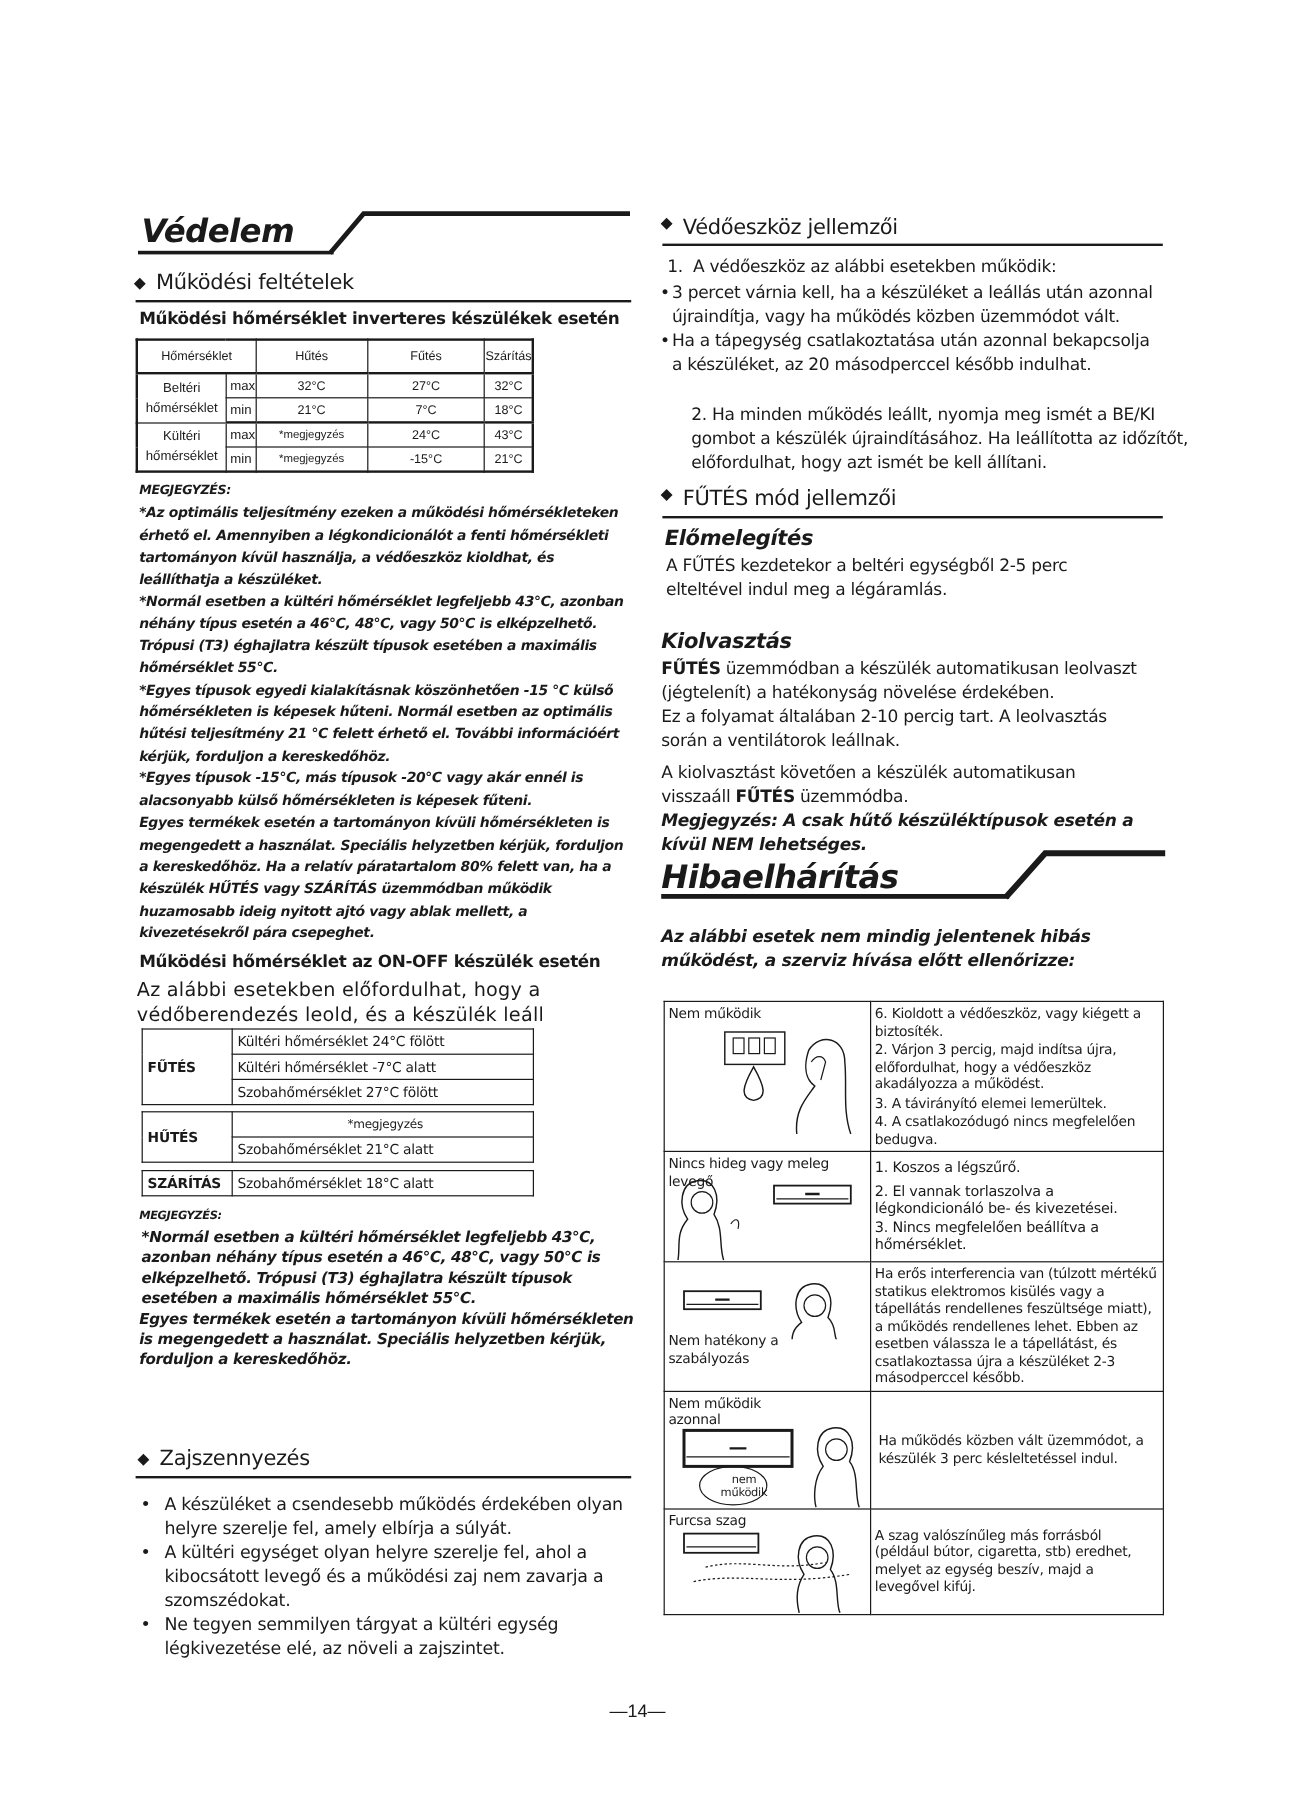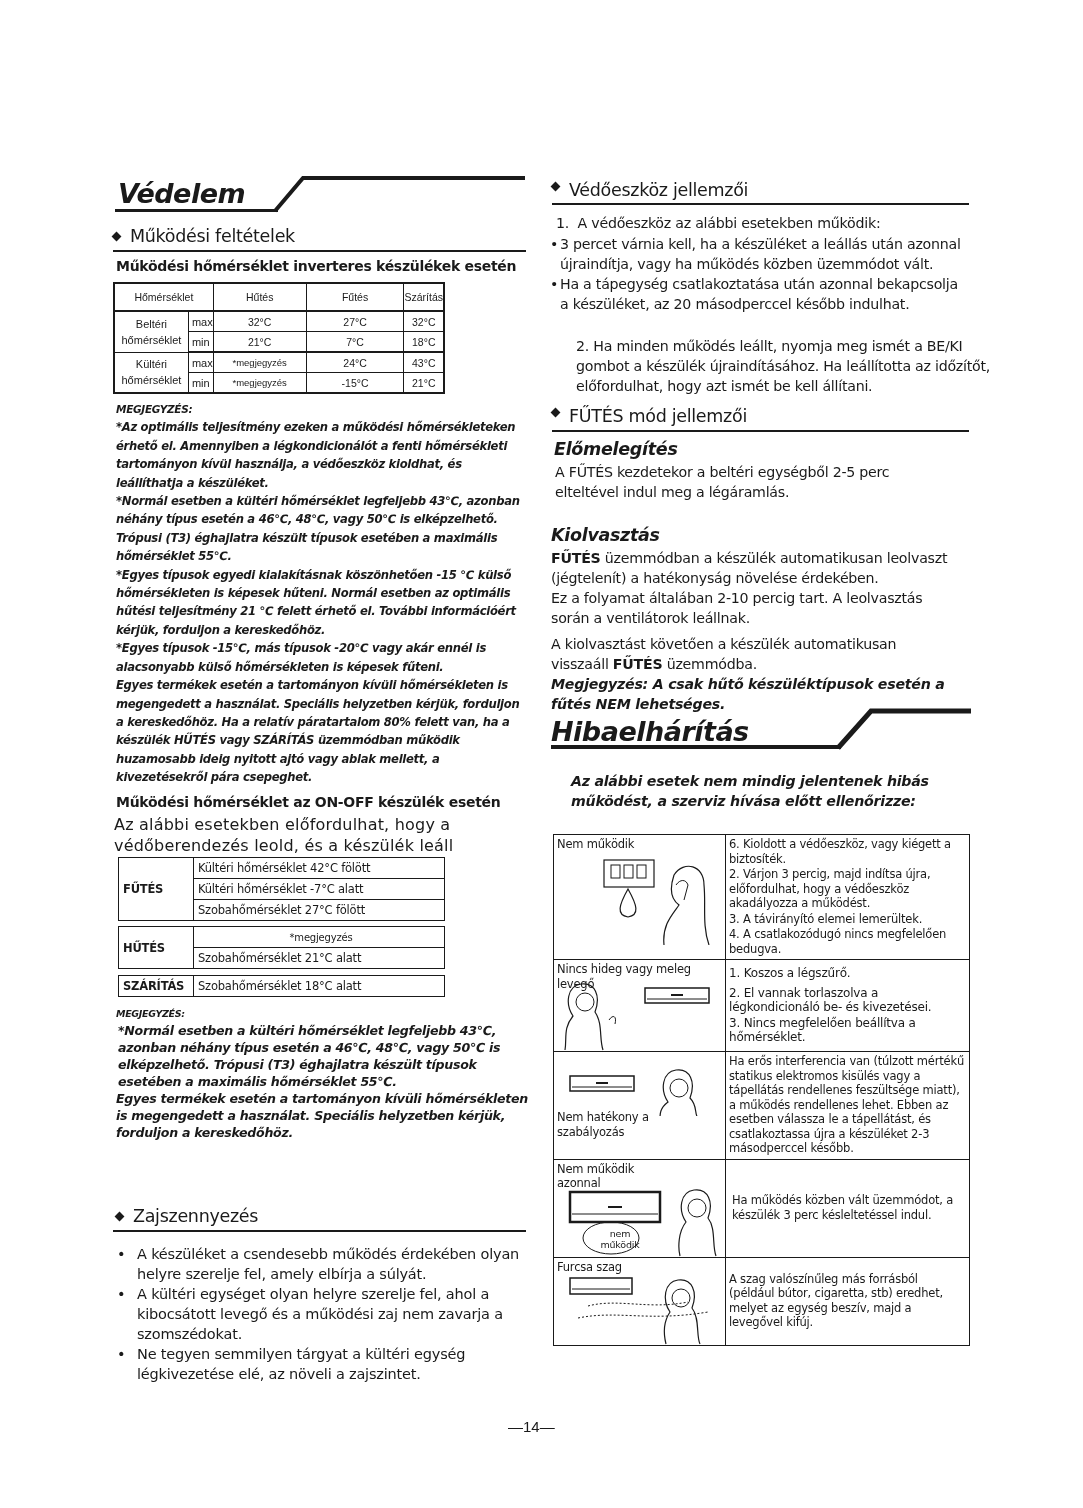"Megjegyzés: A csak hűtő készüléktípusok" div.abs { text: fűtés -> kívül }
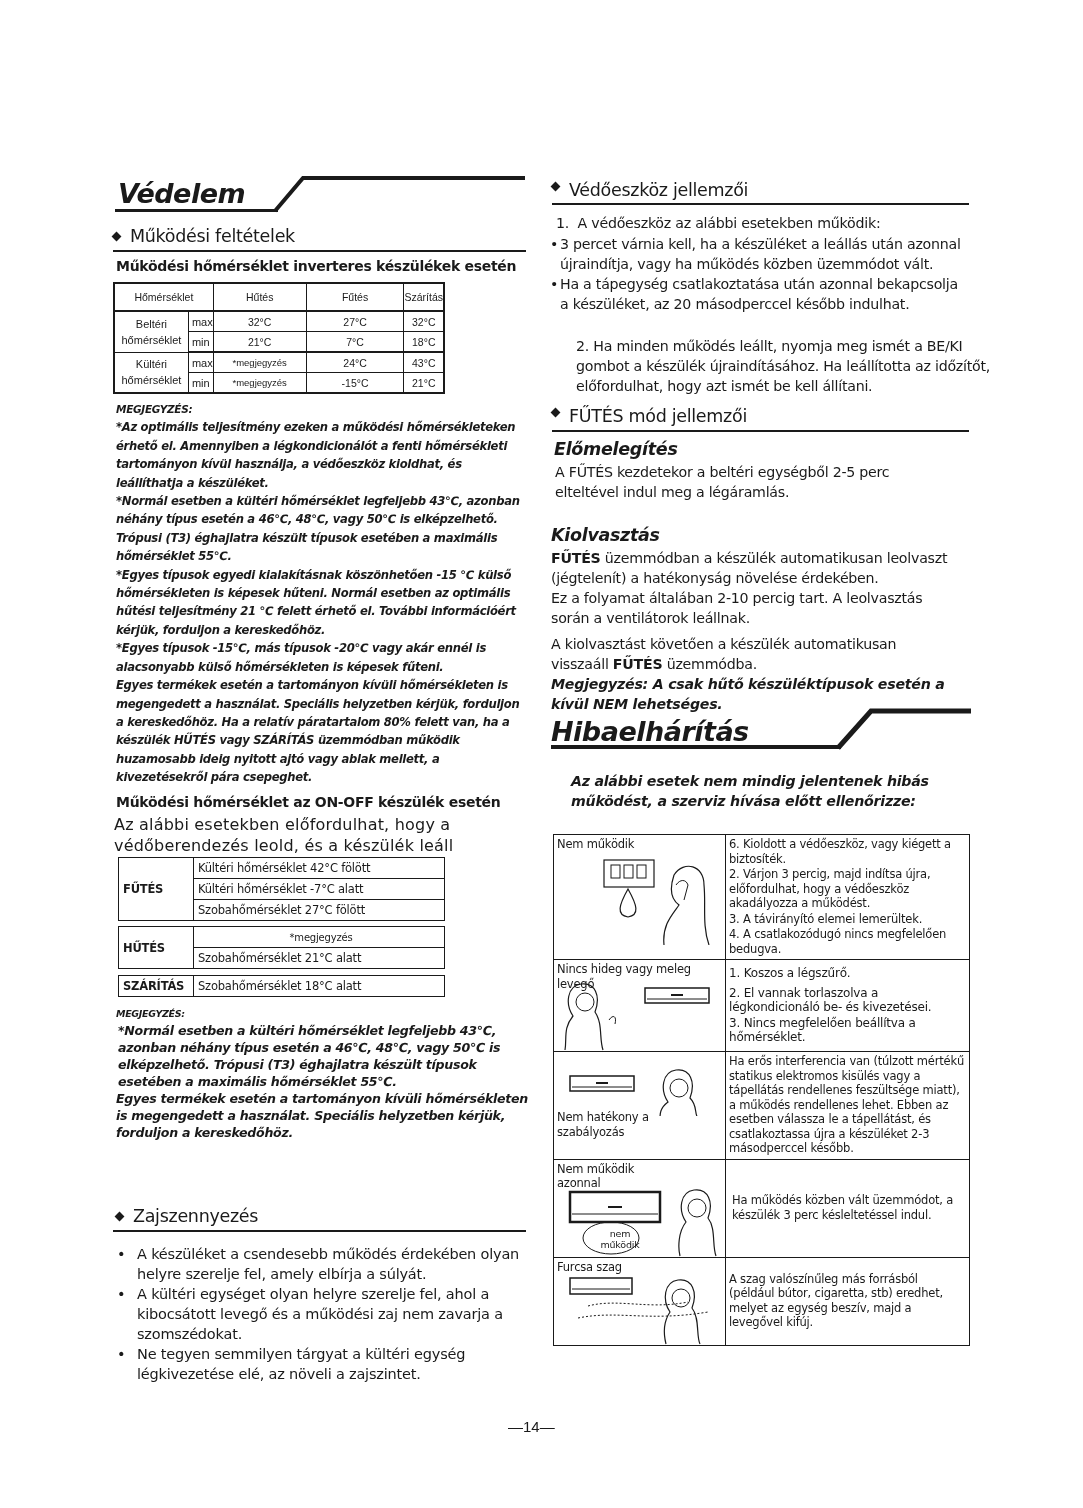"Az alábbi esetek nem mindig" div.abs { margin-left: 20px -> none }
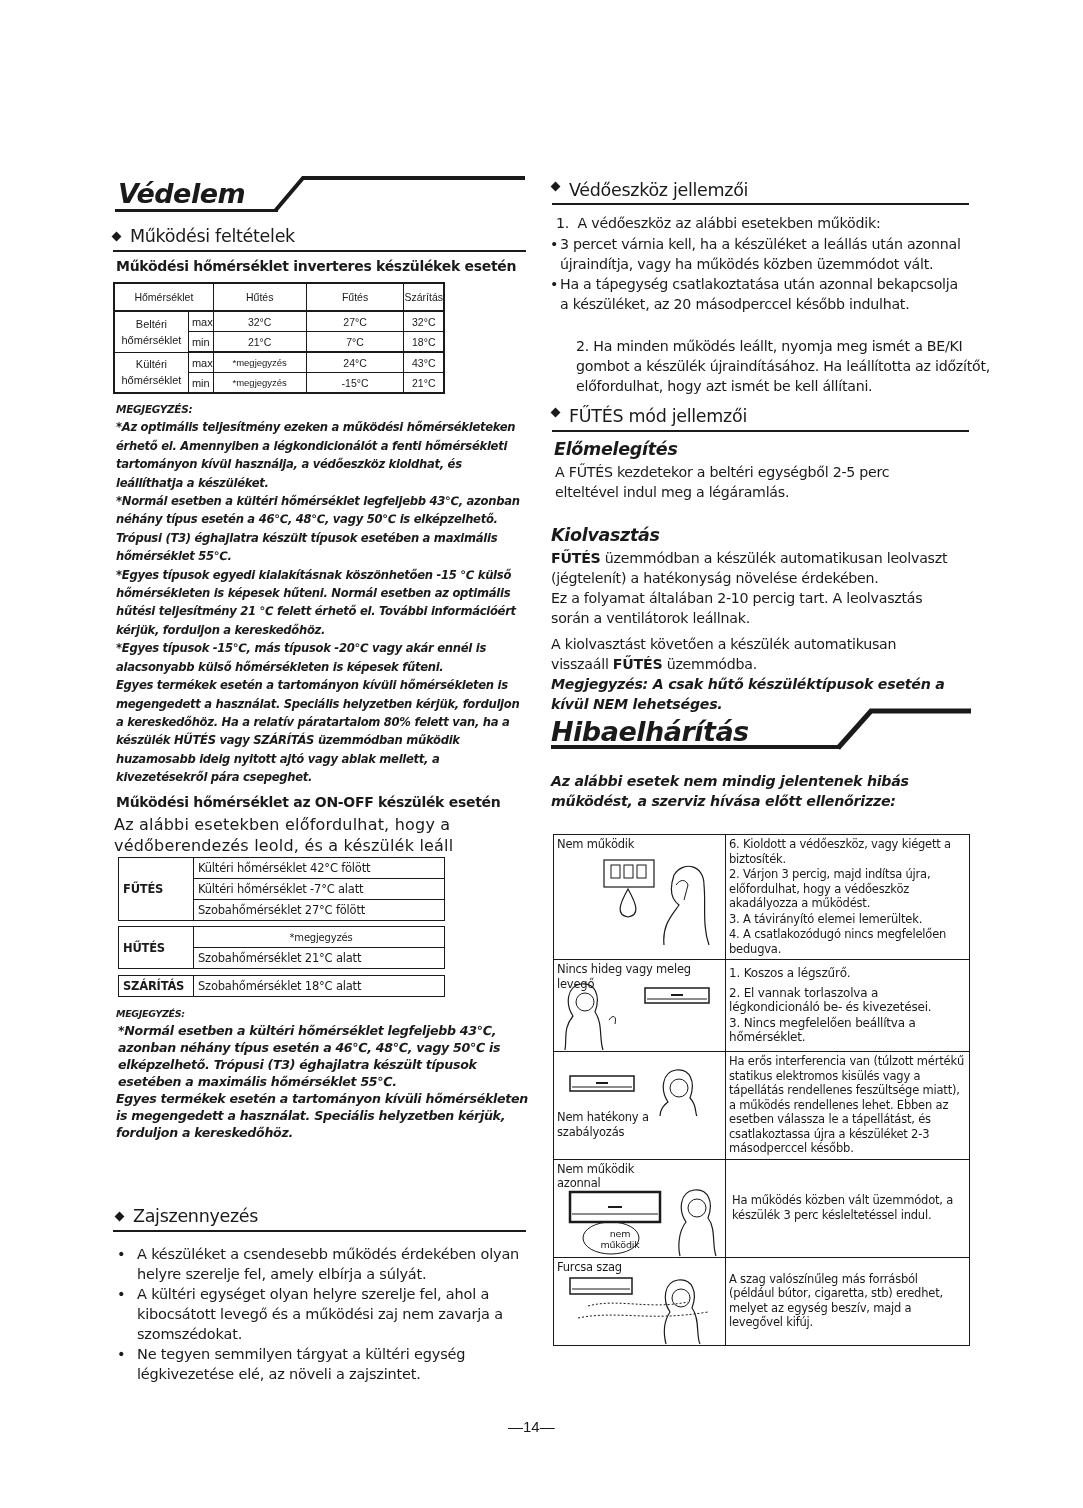"Kültéri hőmérséklet 42°C fölött" td { text: 42 -> 24 }
